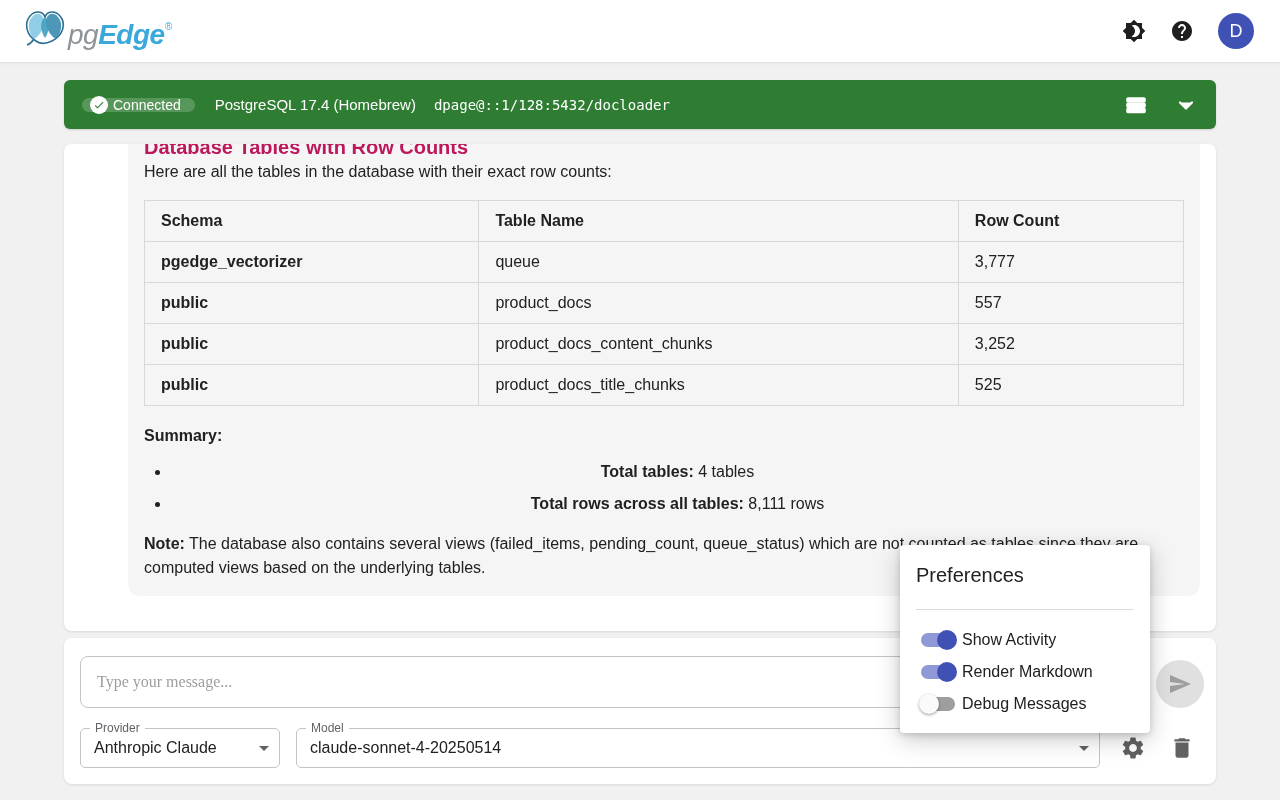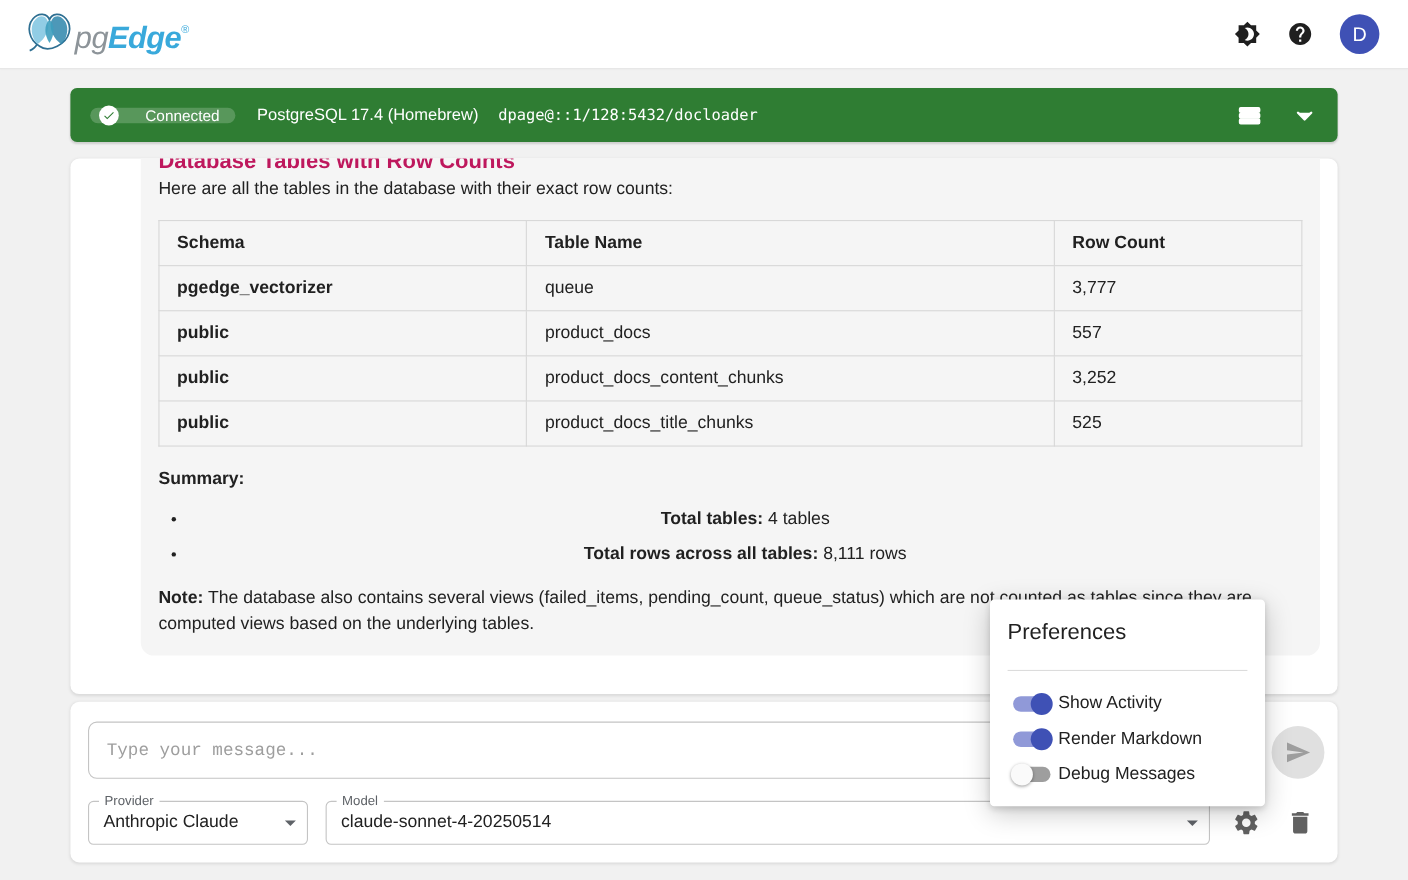"Connected" .conn-pill { gap: 24px -> 5px }
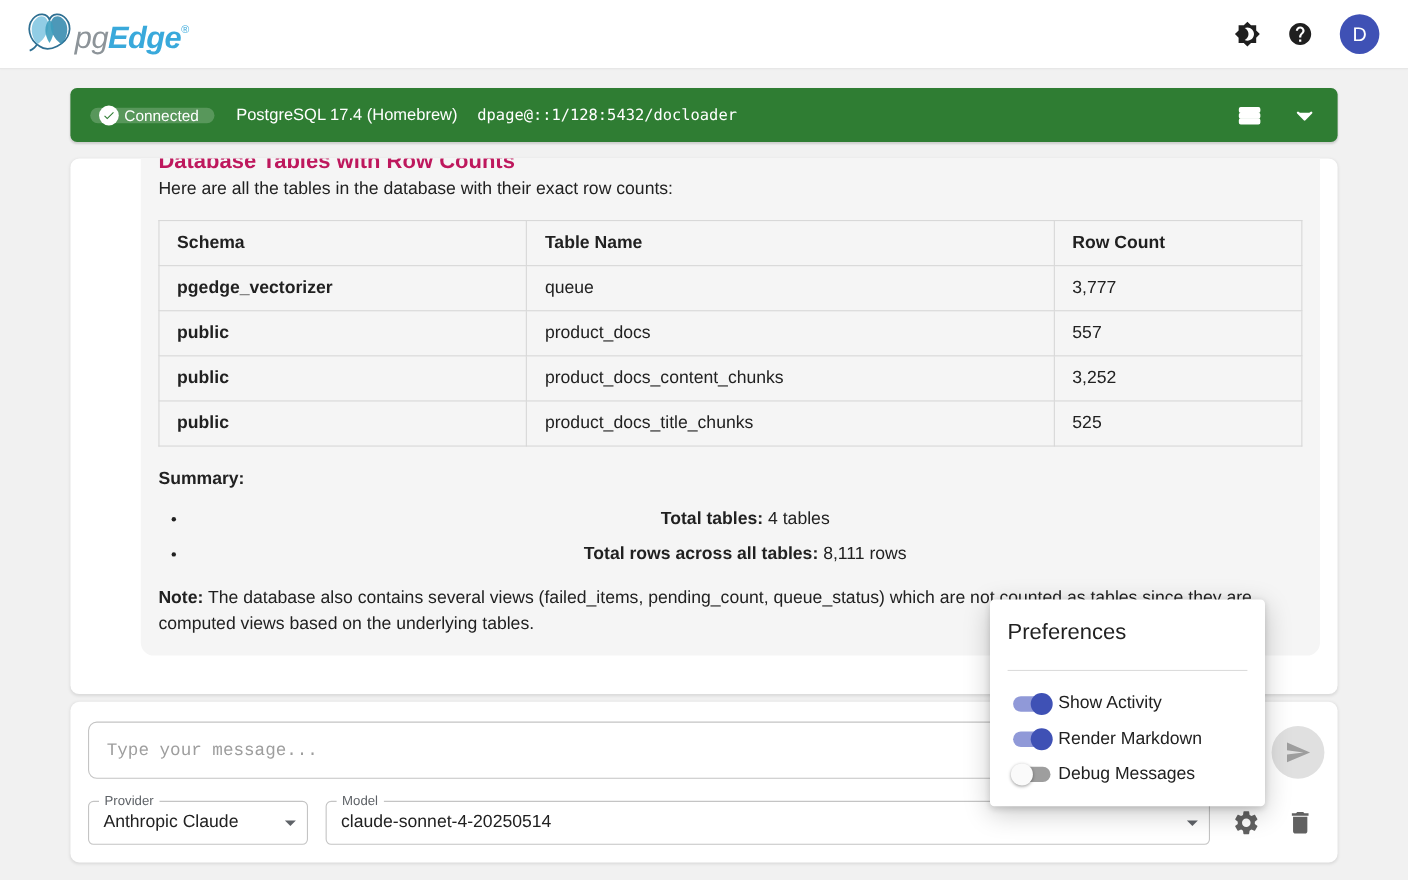"Type your message..." .msg-input { font-family: Liberation Mono, monospace -> Liberation Serif, serif }
